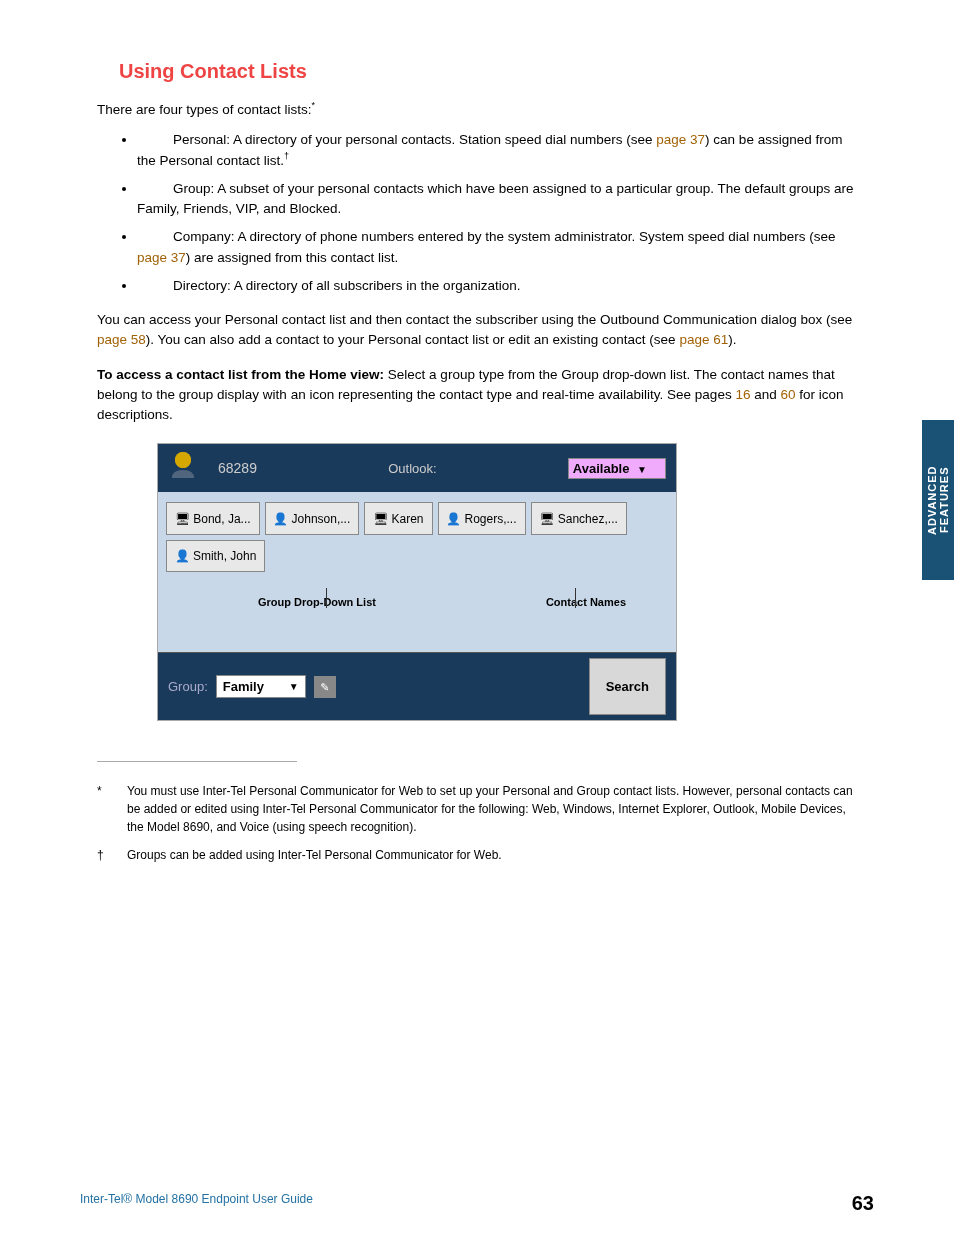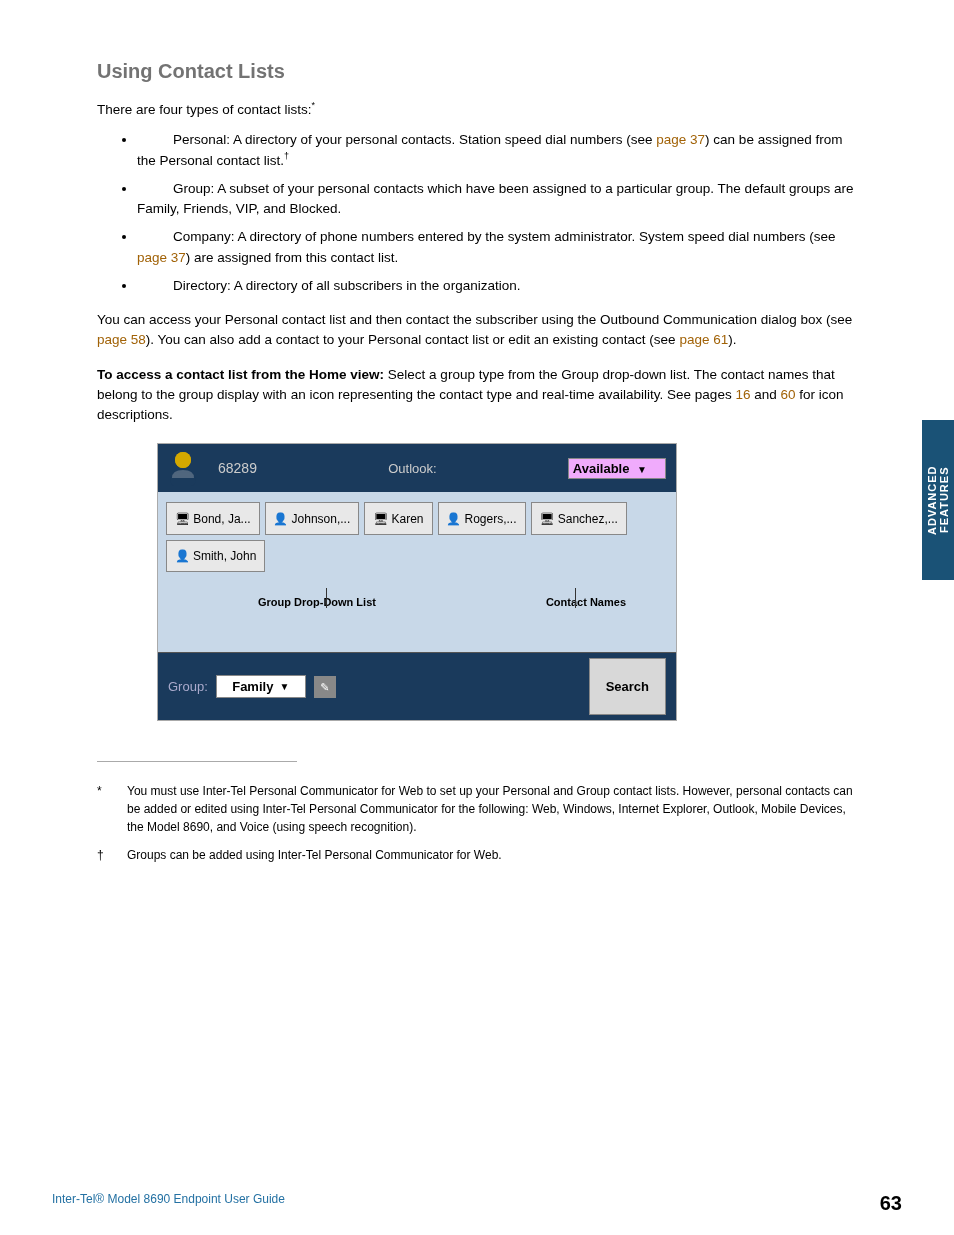"Using Contact Lists" .section-title { color: #737373 -> #ef4444; margin-left: none -> 22px }
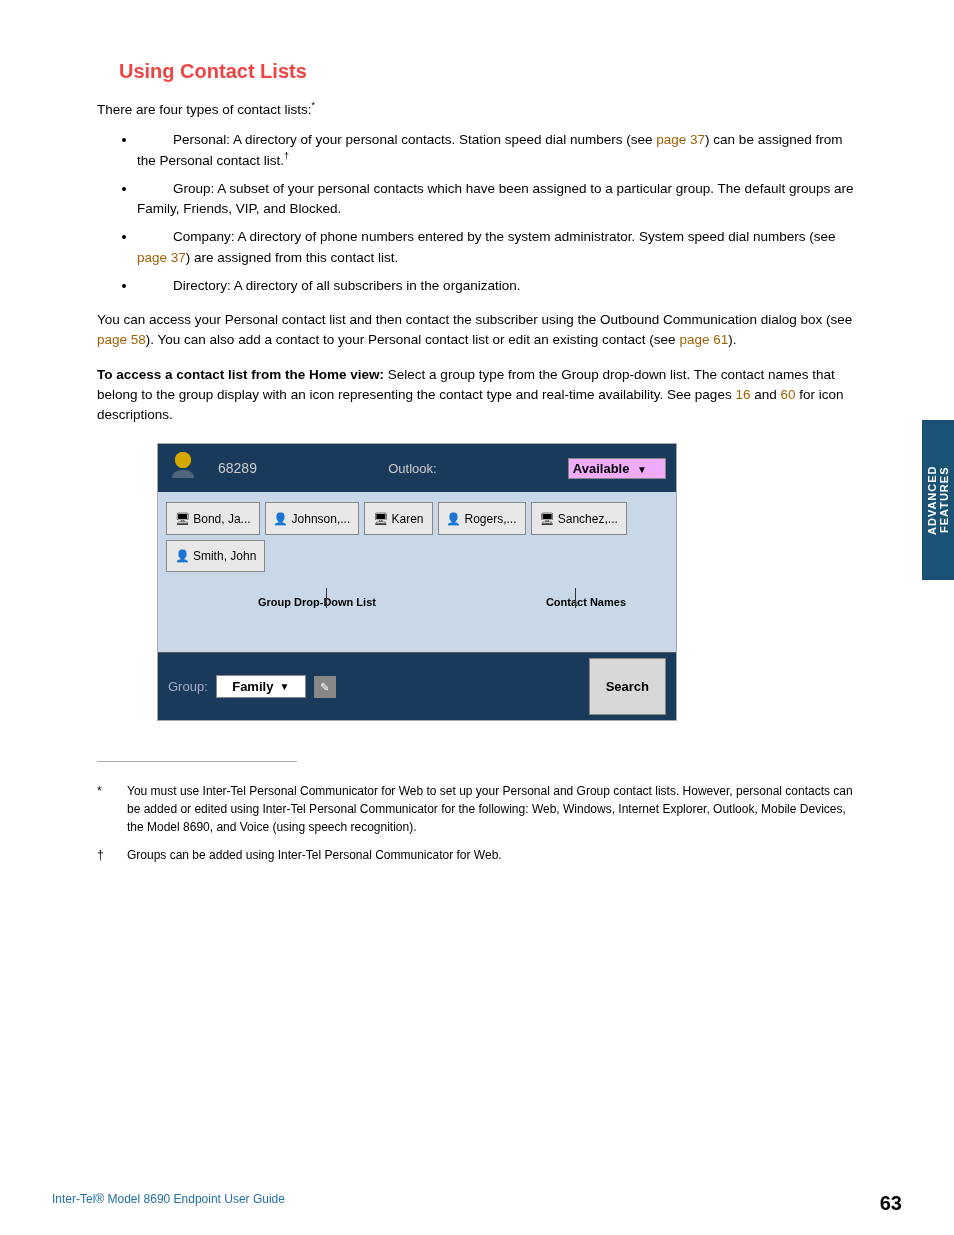"Family" .group-dropdown { justify-content: center -> space-between }
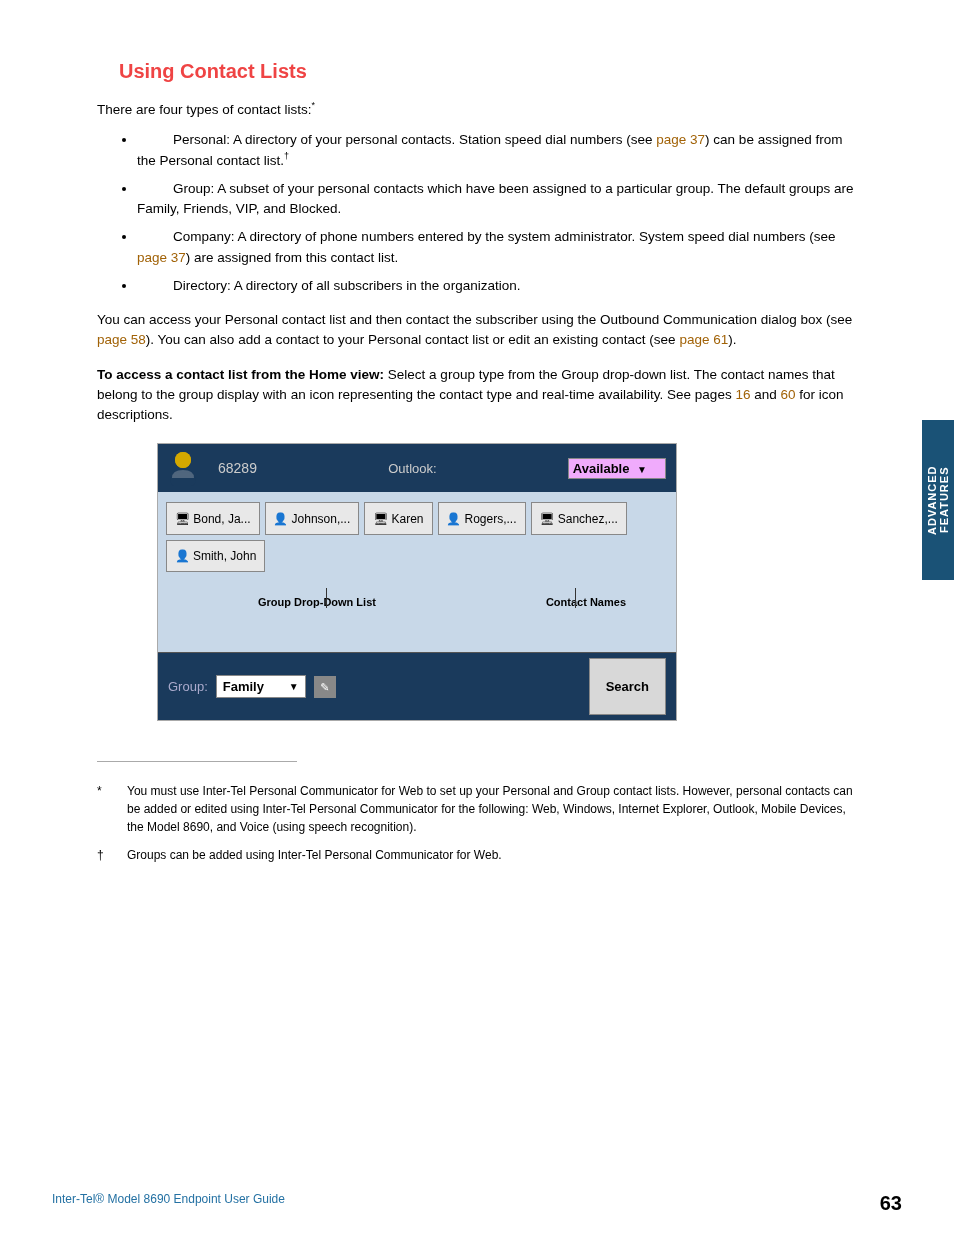"Inter-Tel® Model 8690 Endpoint User" .page-footer { padding: 0 52px -> 0 80px }
